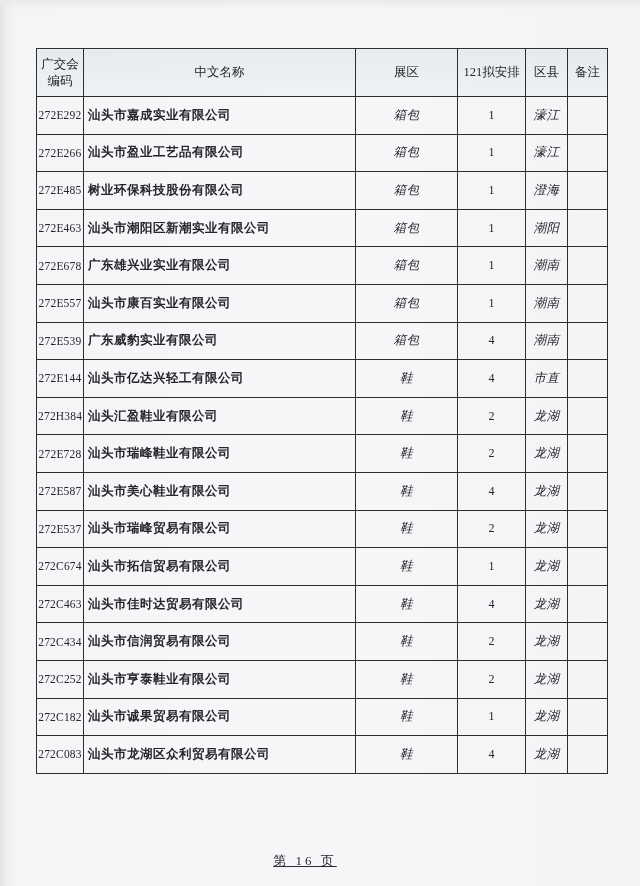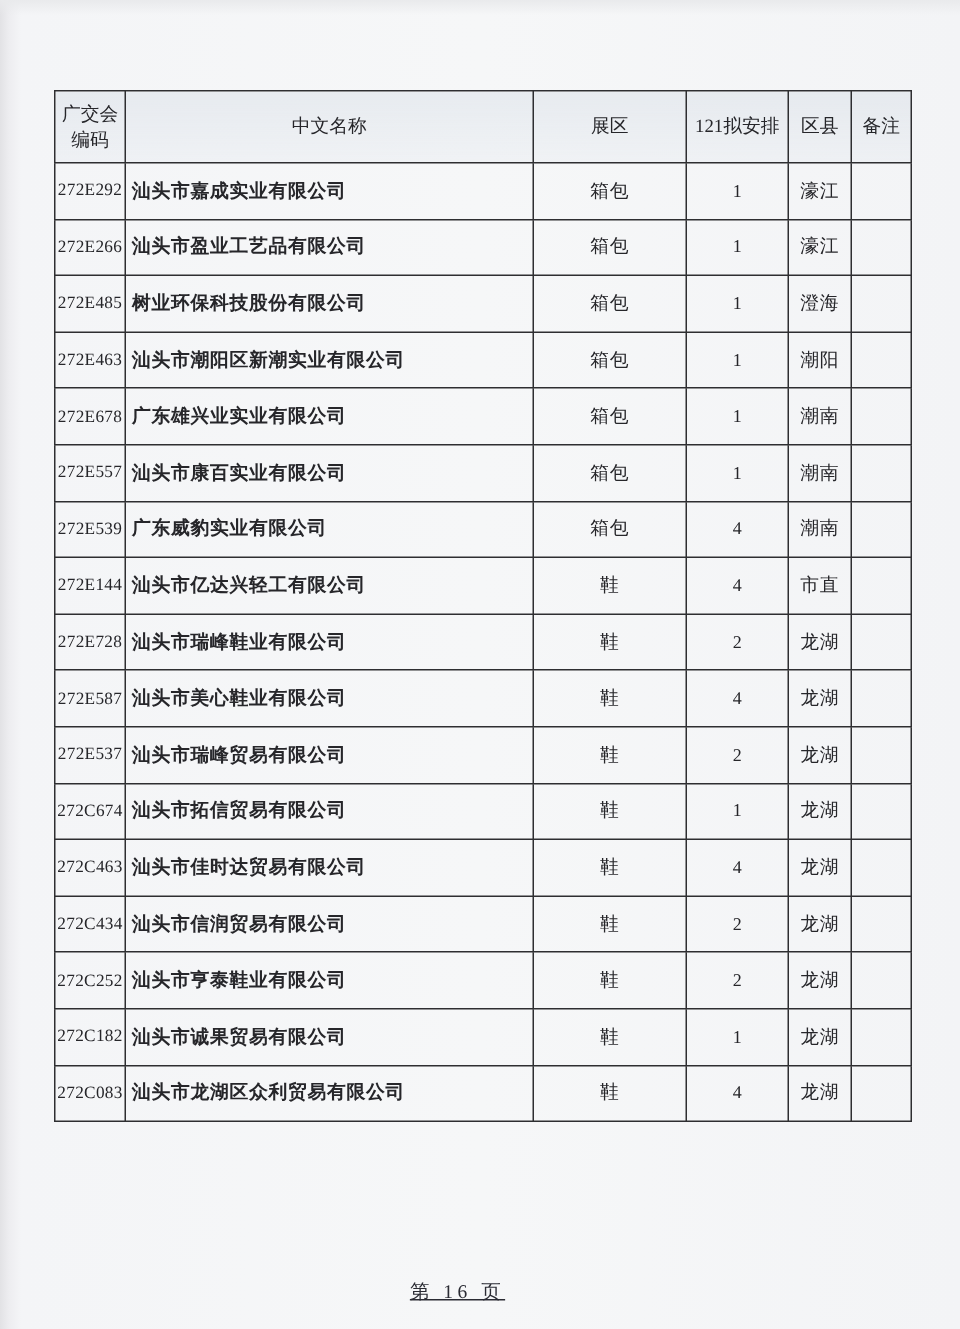"广交会编码" table.fair-table { top: 60px -> 48px }
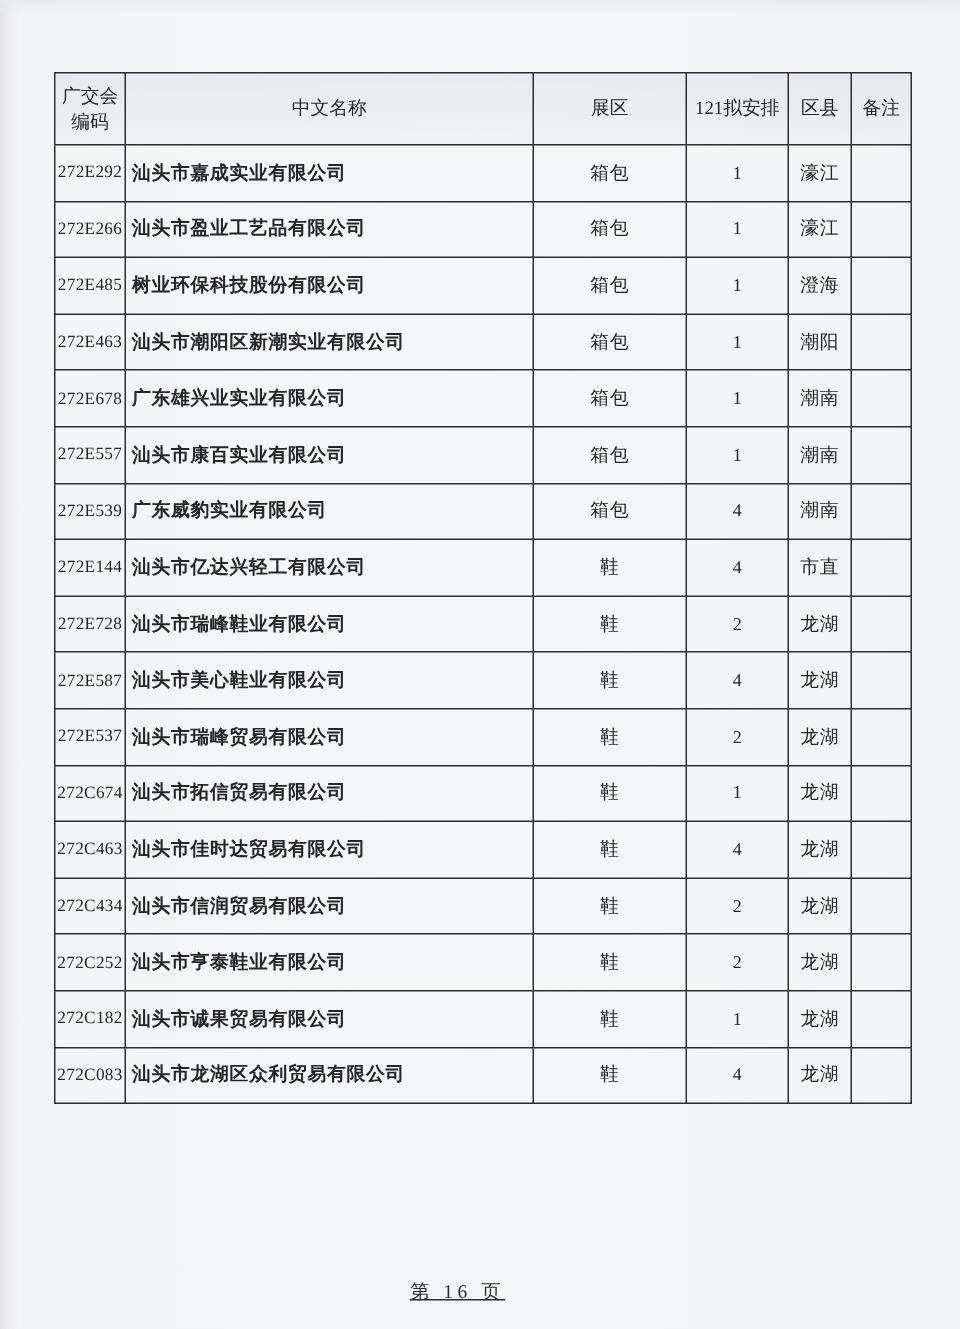"箱包" td.zone-cell, td.district-cell { font-style: none -> italic }
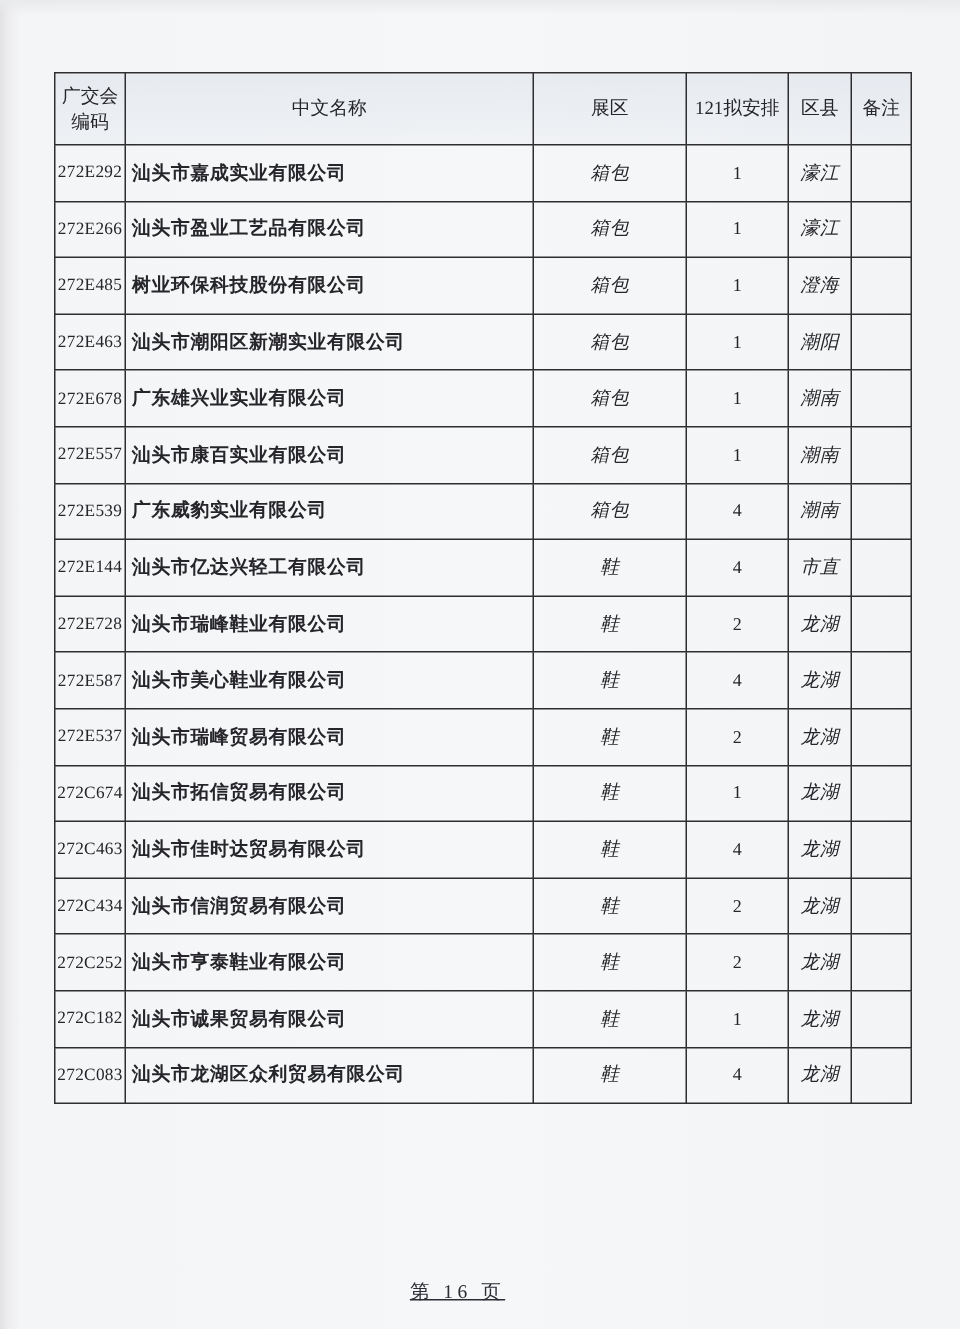"272H384" tr { html: none -> <tr> <td>272H384</td> <td>汕头汇盈鞋业有限公司</td> <td>鞋</td> <td>2</td> <td>龙湖</td> <td></td> </tr> }
